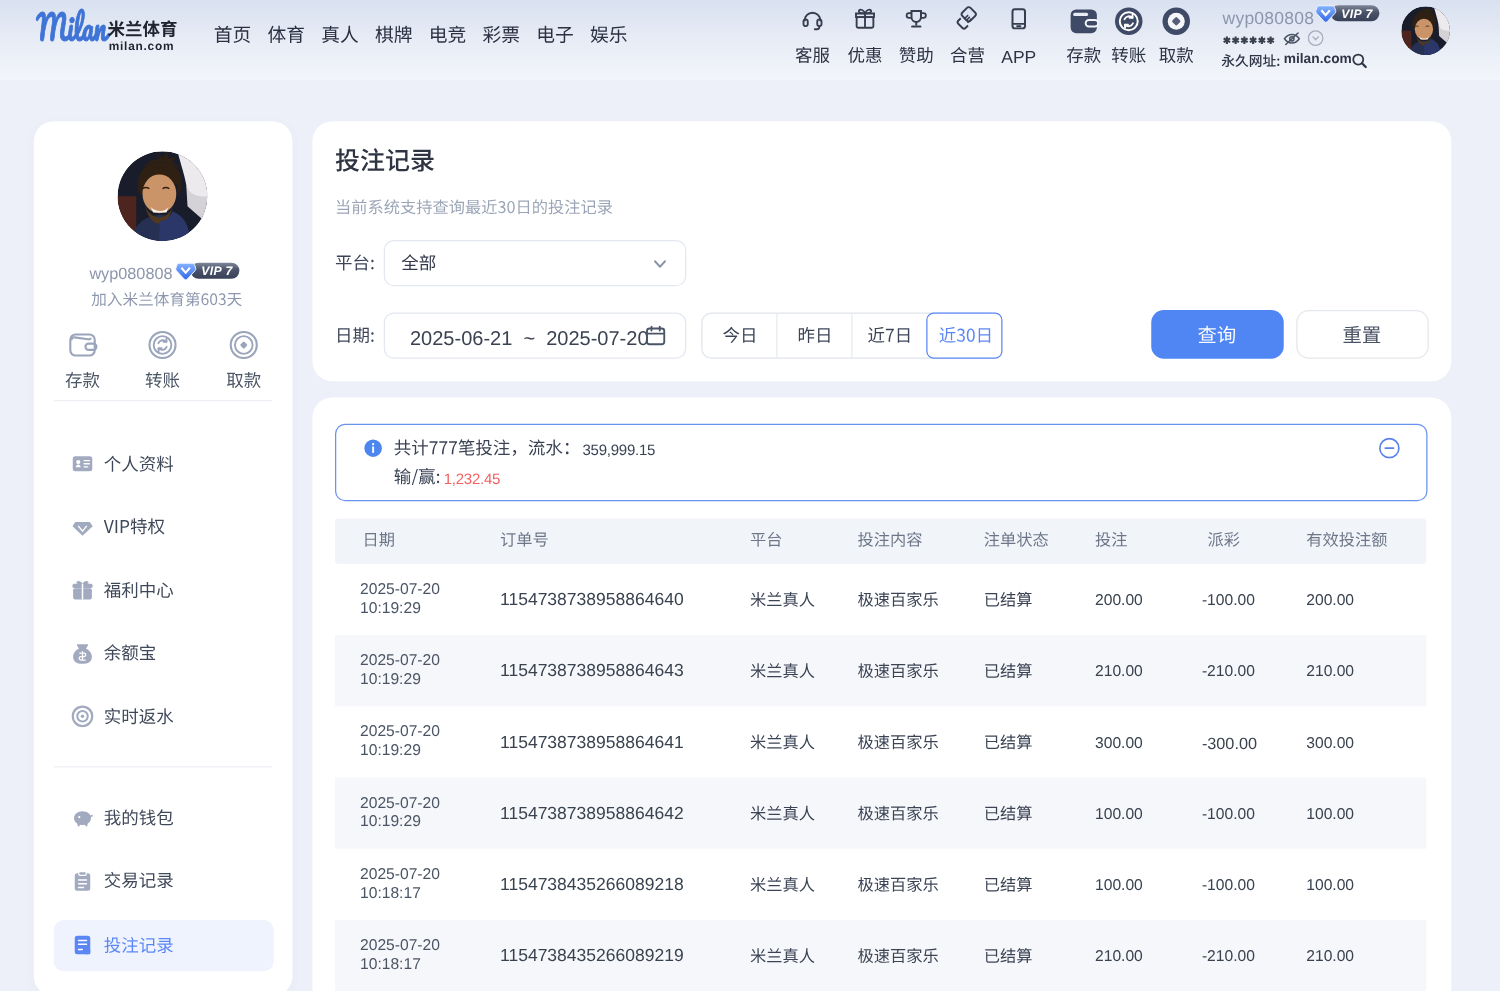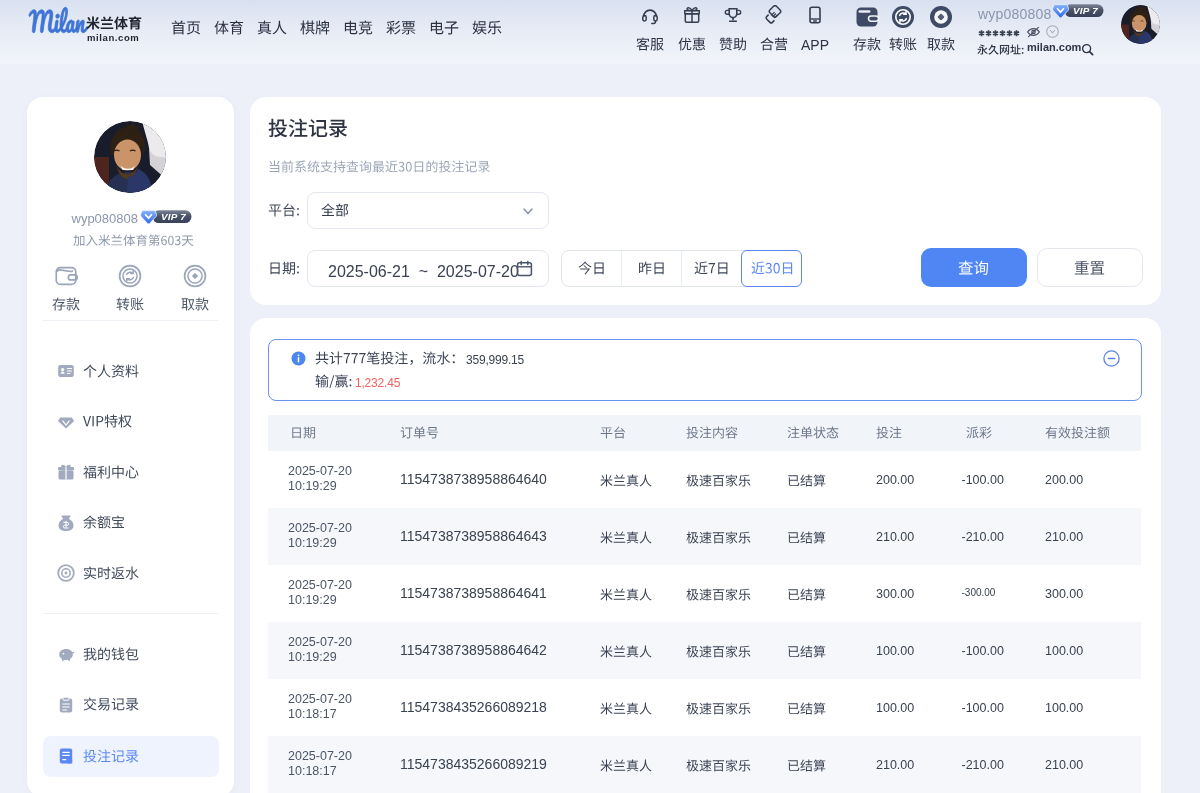"-300.00" div.abs { font-size: 10px -> 13px }
